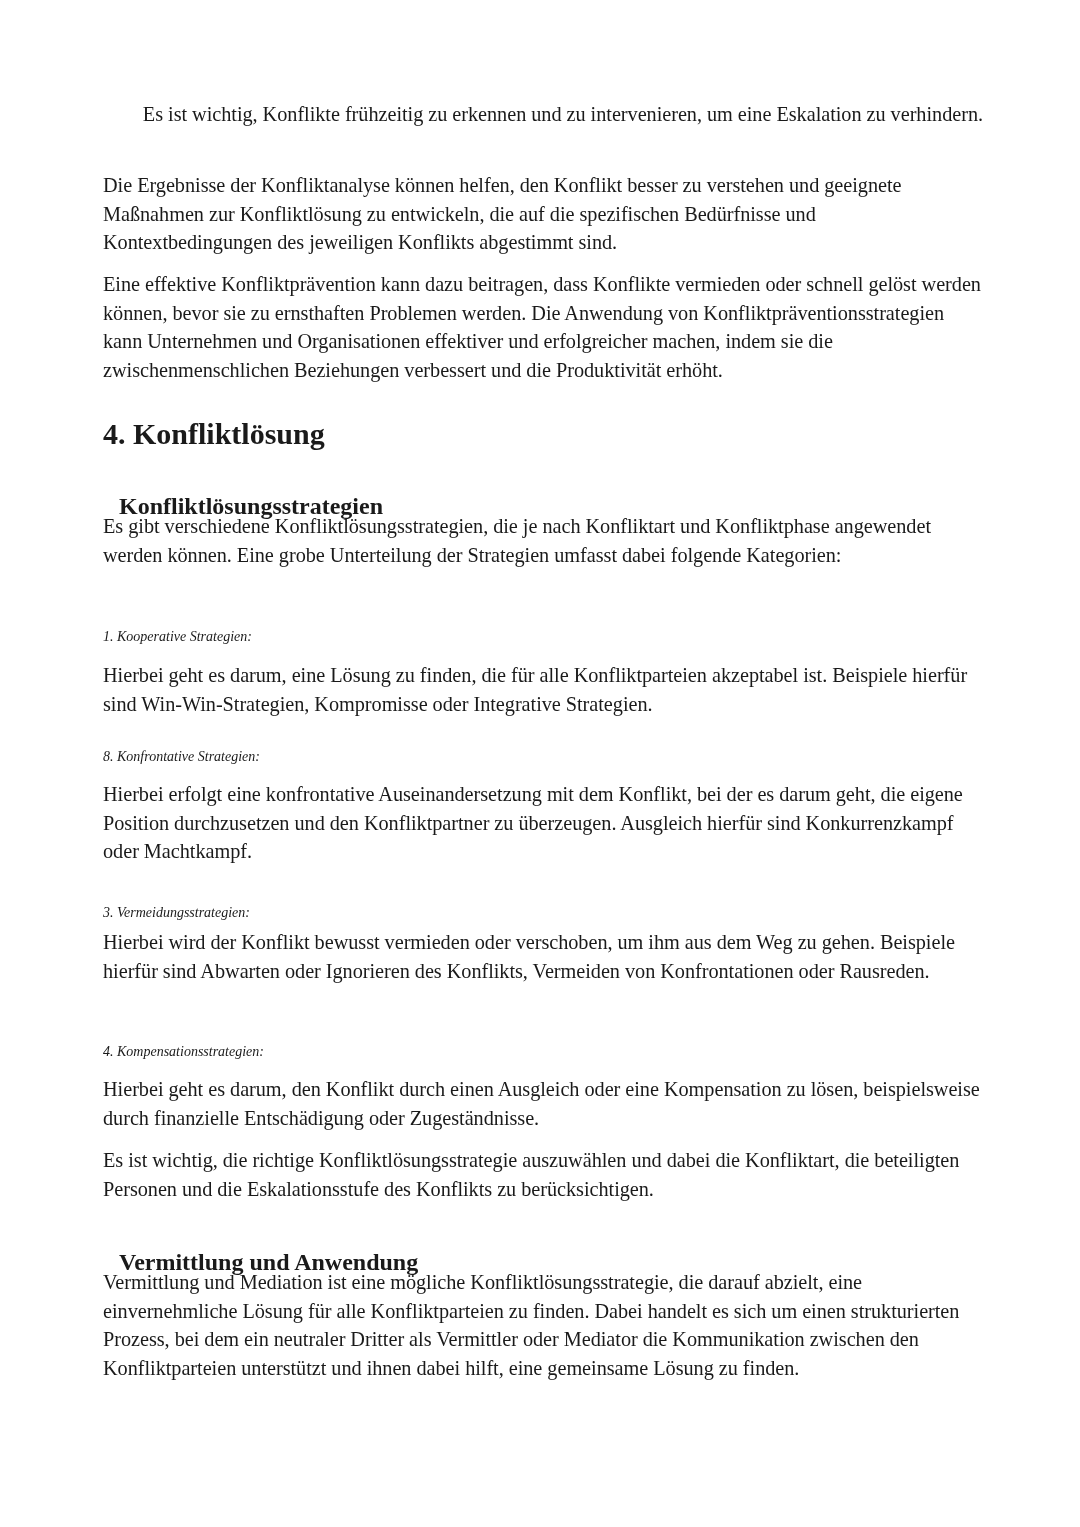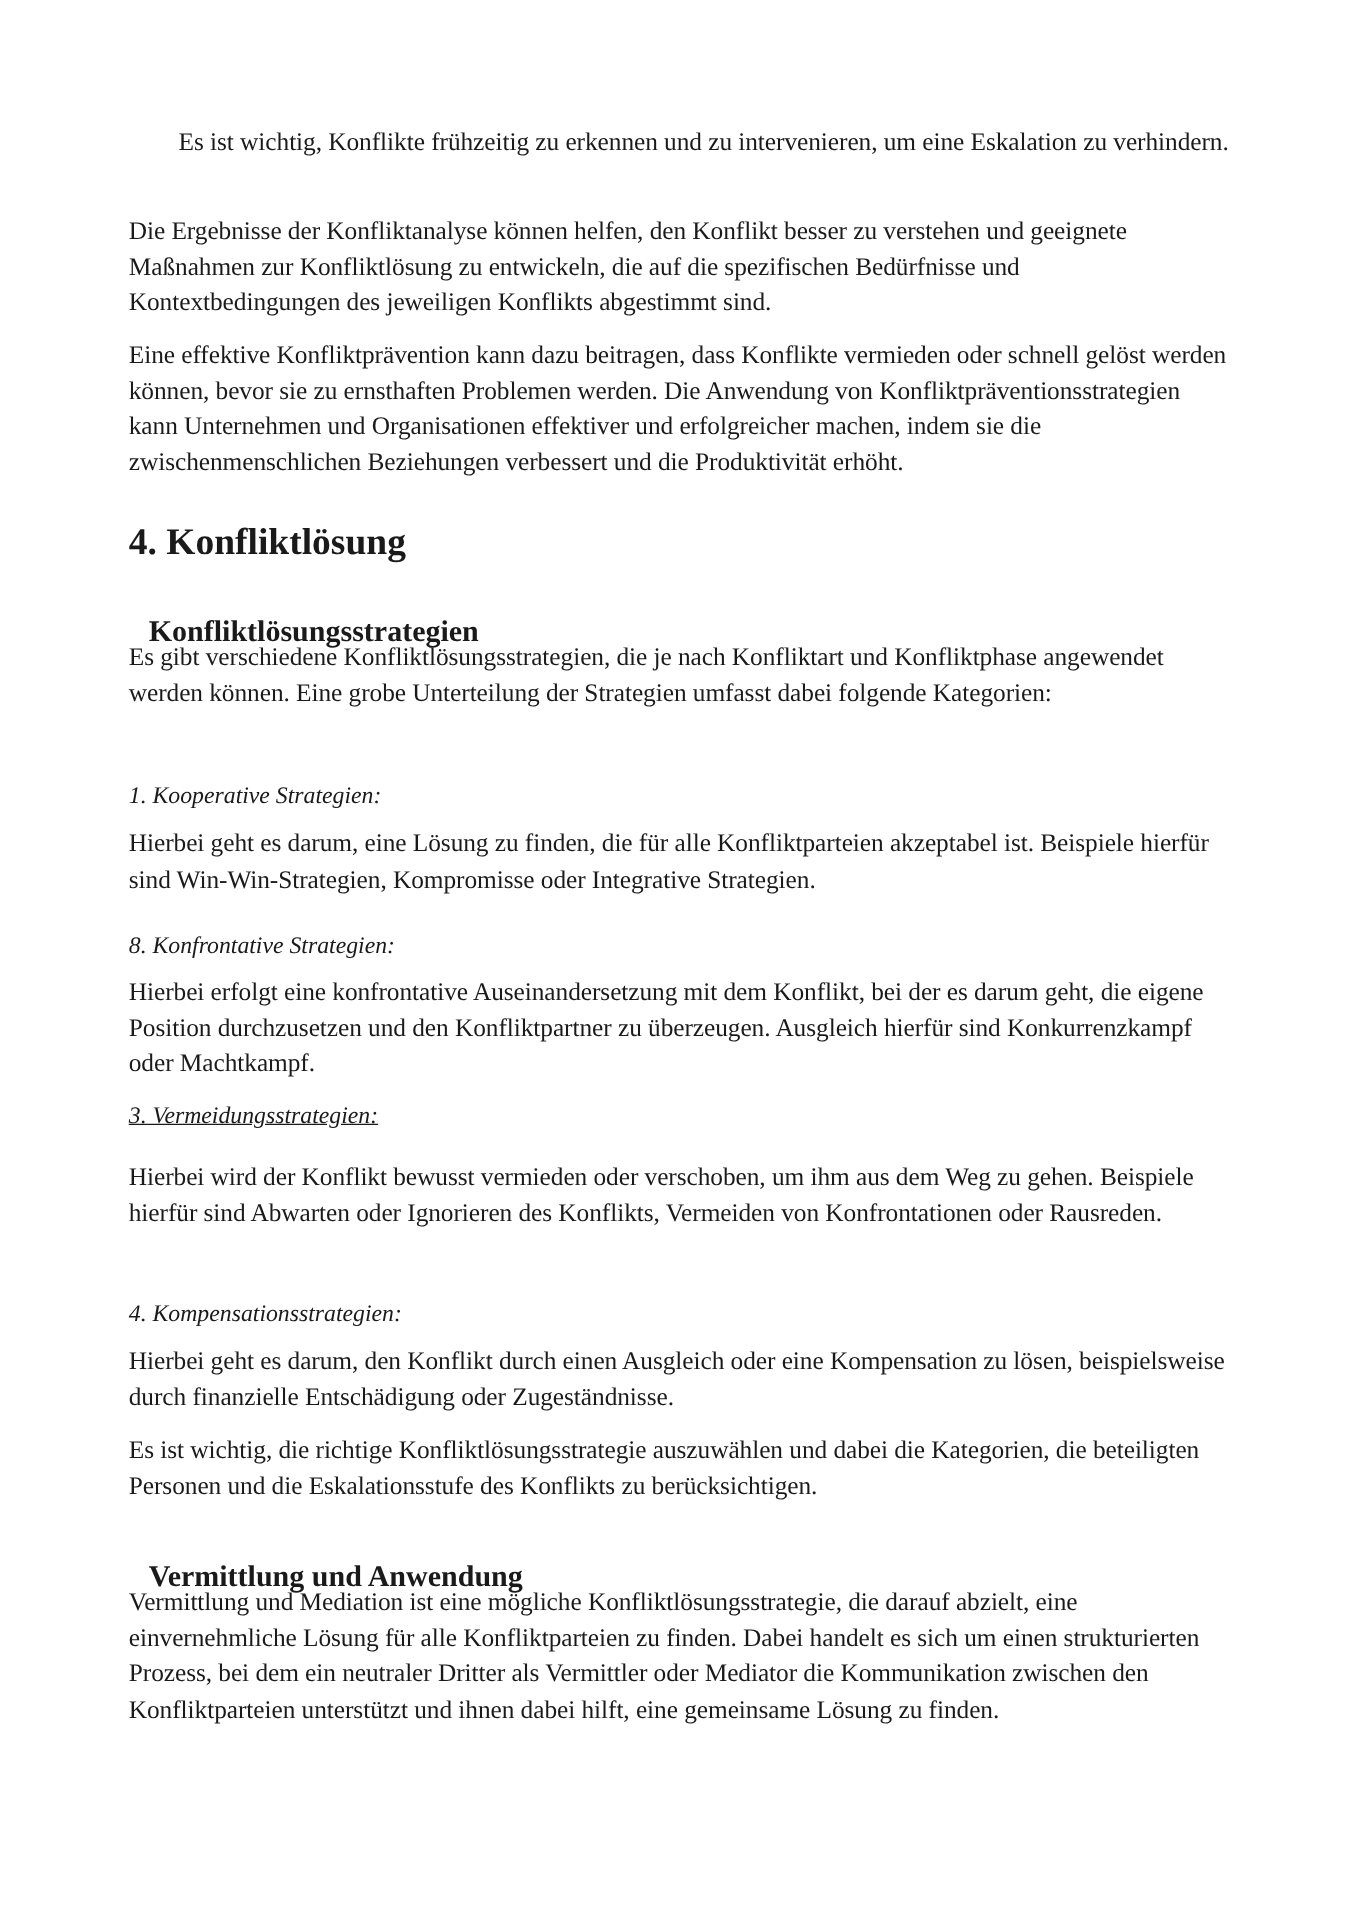"1. Kooperative Strategien:" .h-italic { font-size: 19px -> 14px }
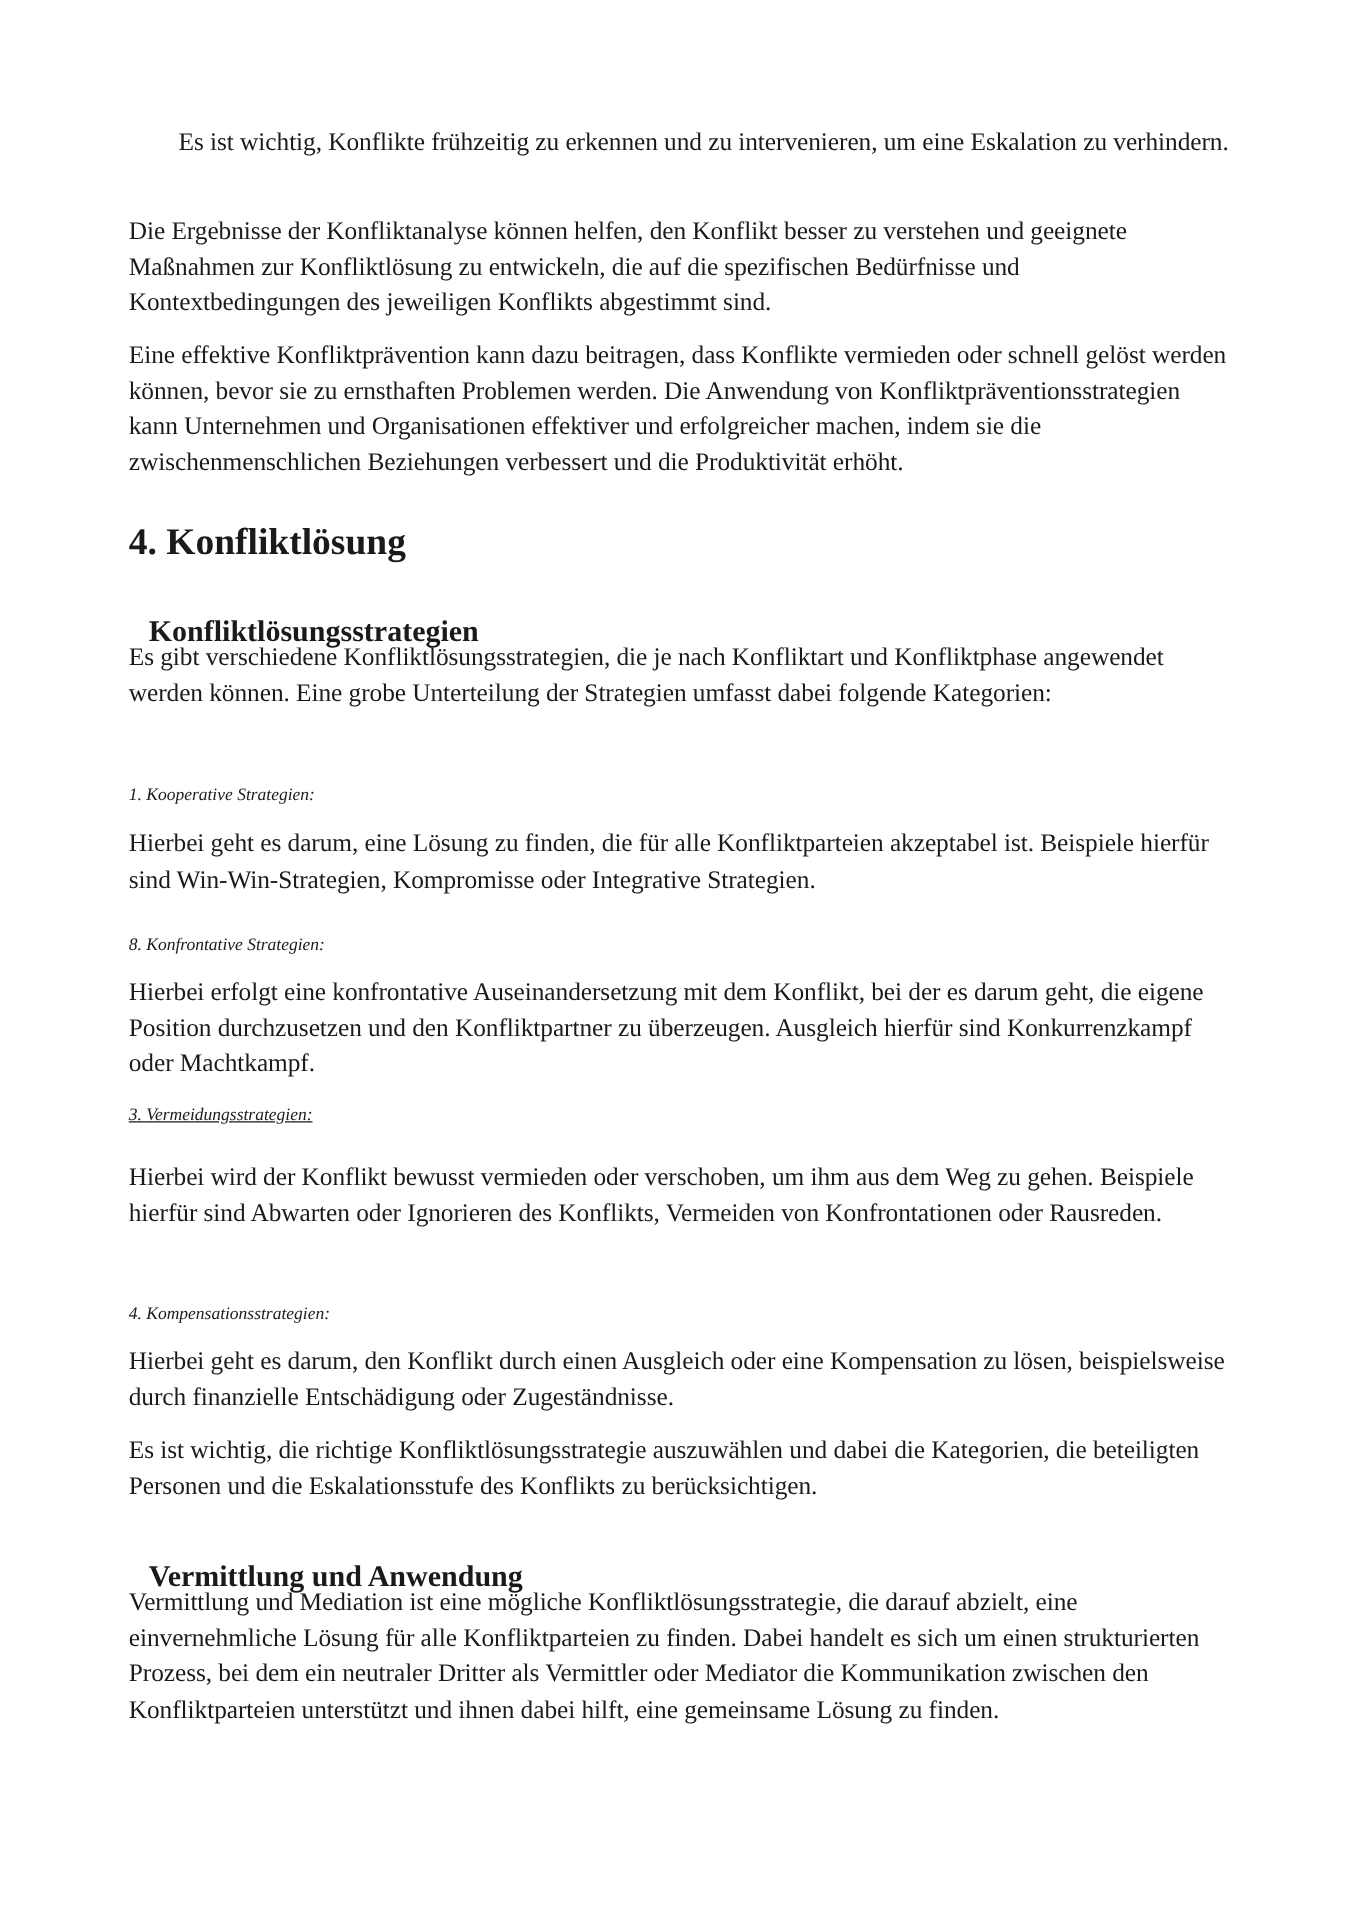"3. Vermeidungsstrategien:" div.block { text-decoration: underline -> none; top: 878px -> 898px }
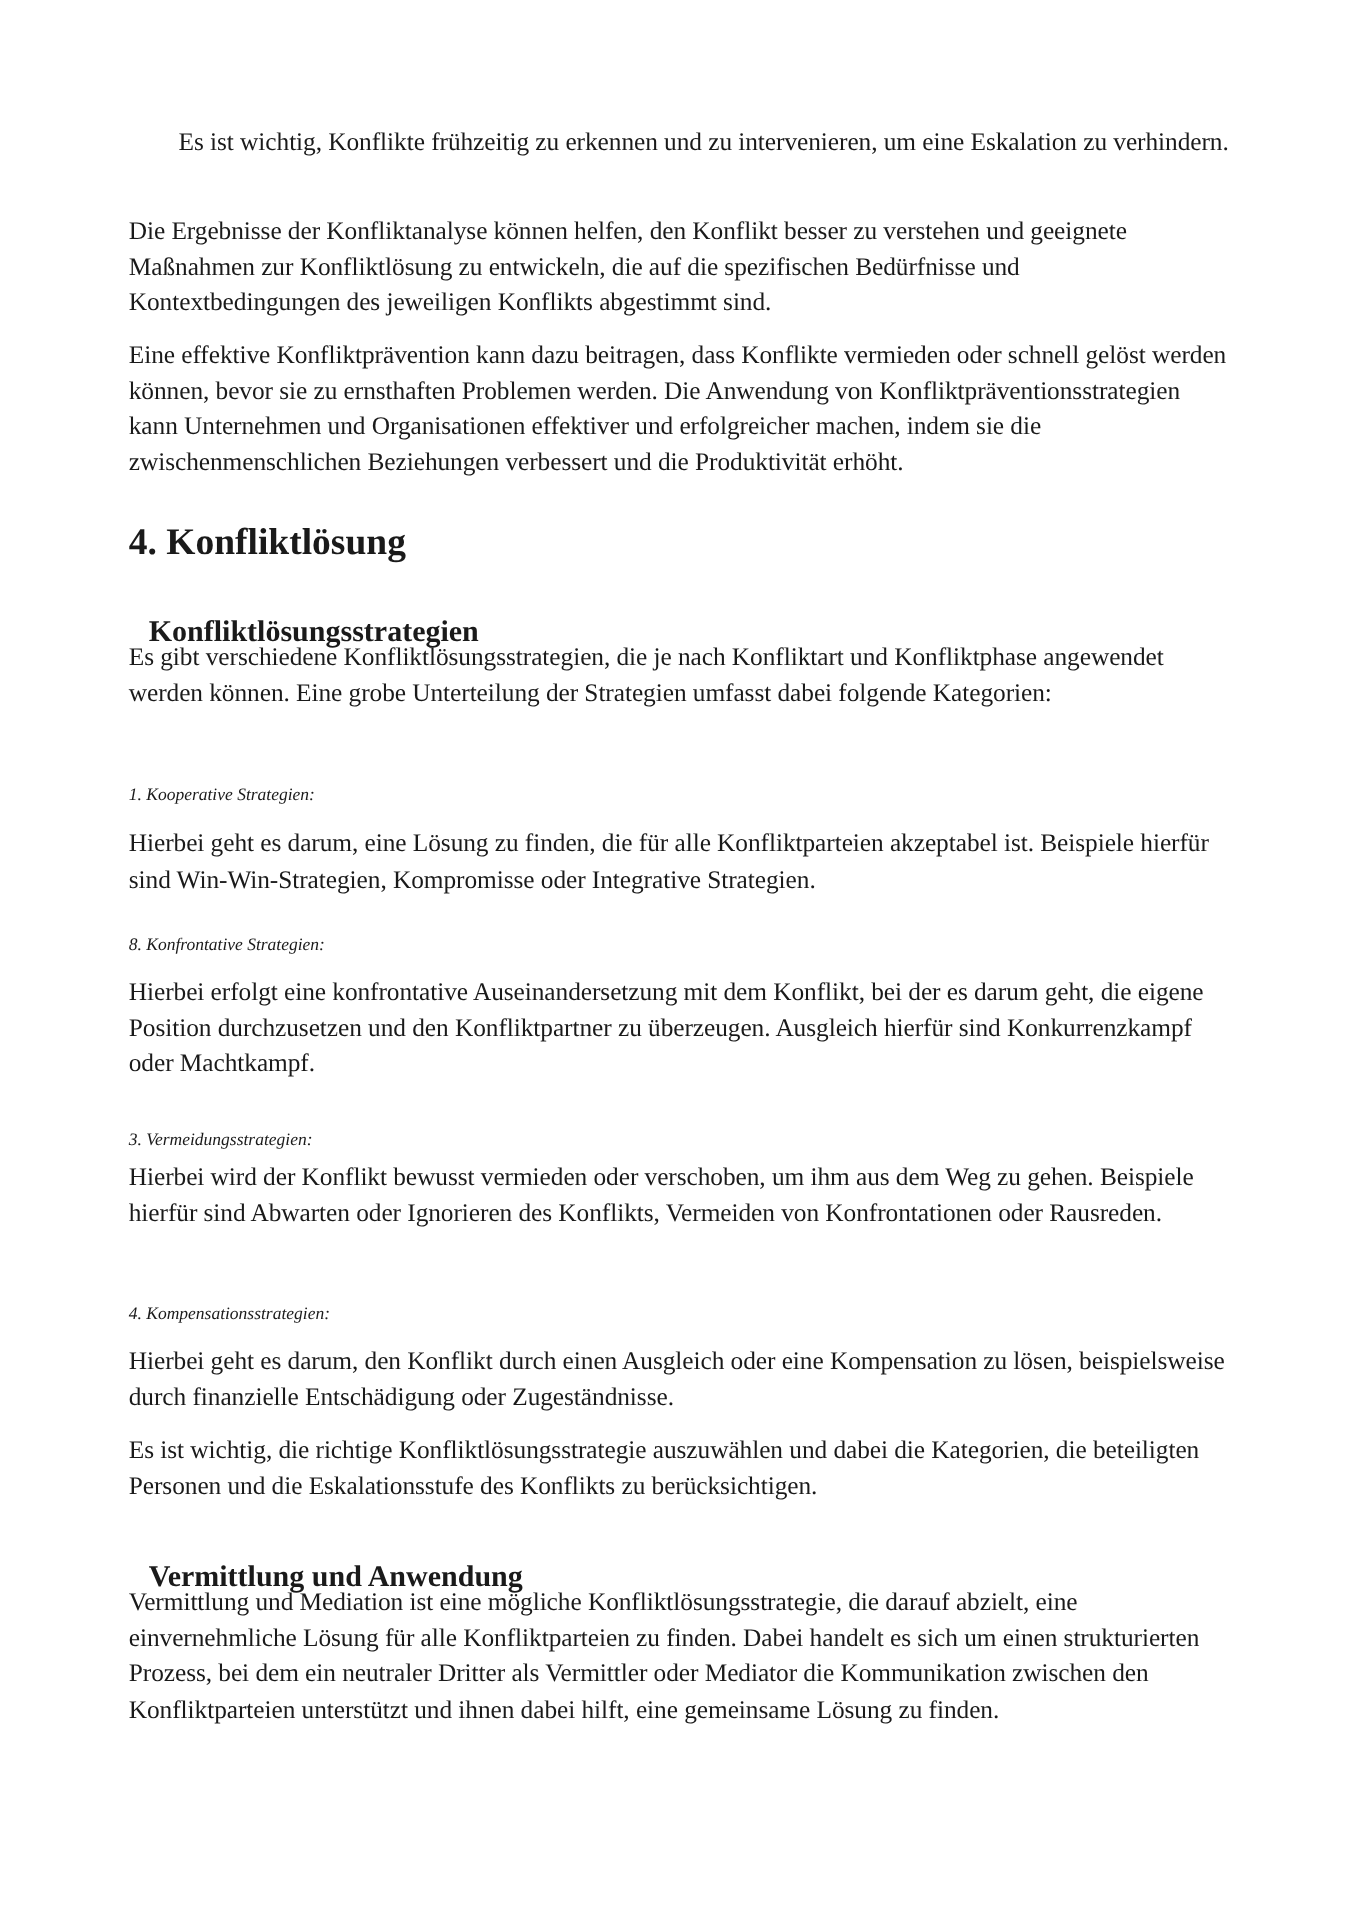"Es ist wichtig, die richtige" p.block { text: Kategorien -> Konfliktart }
